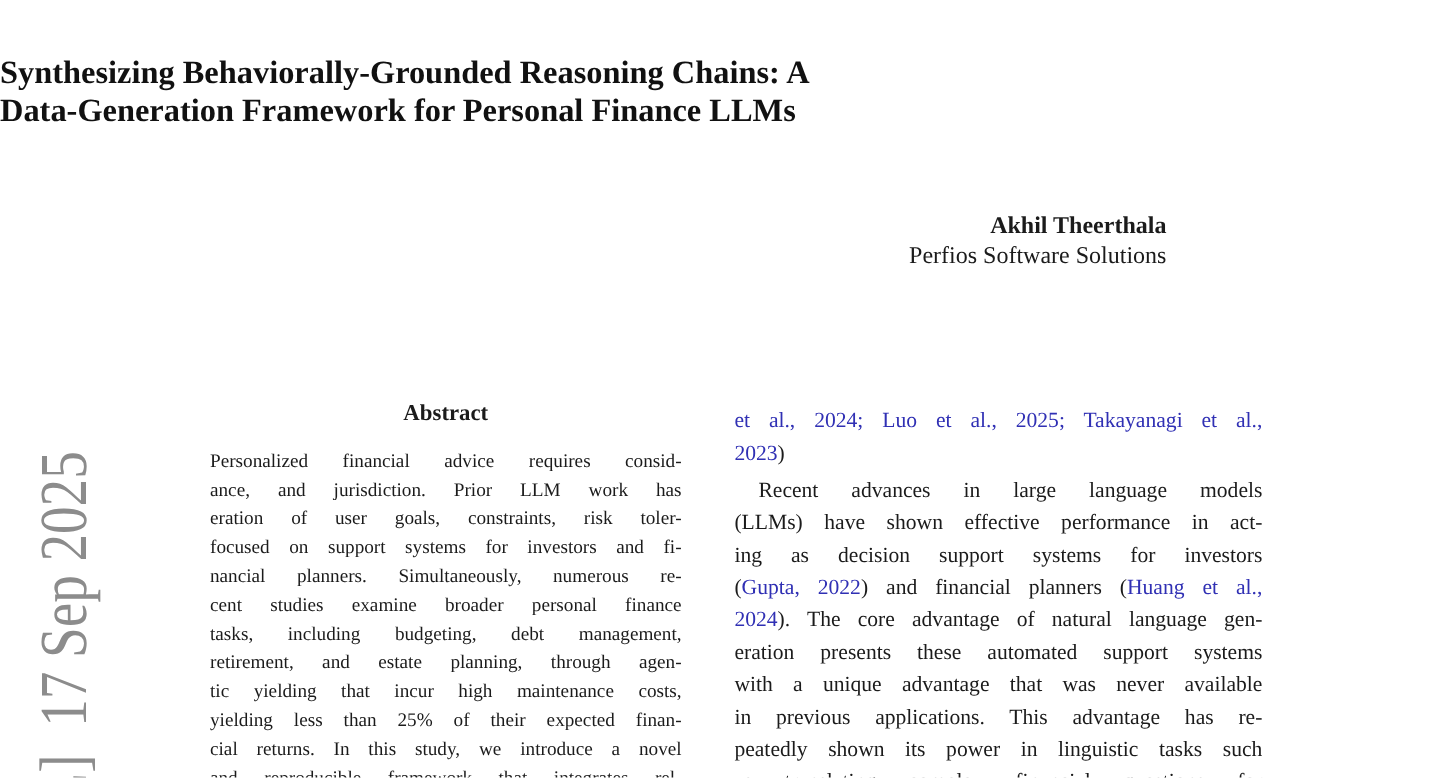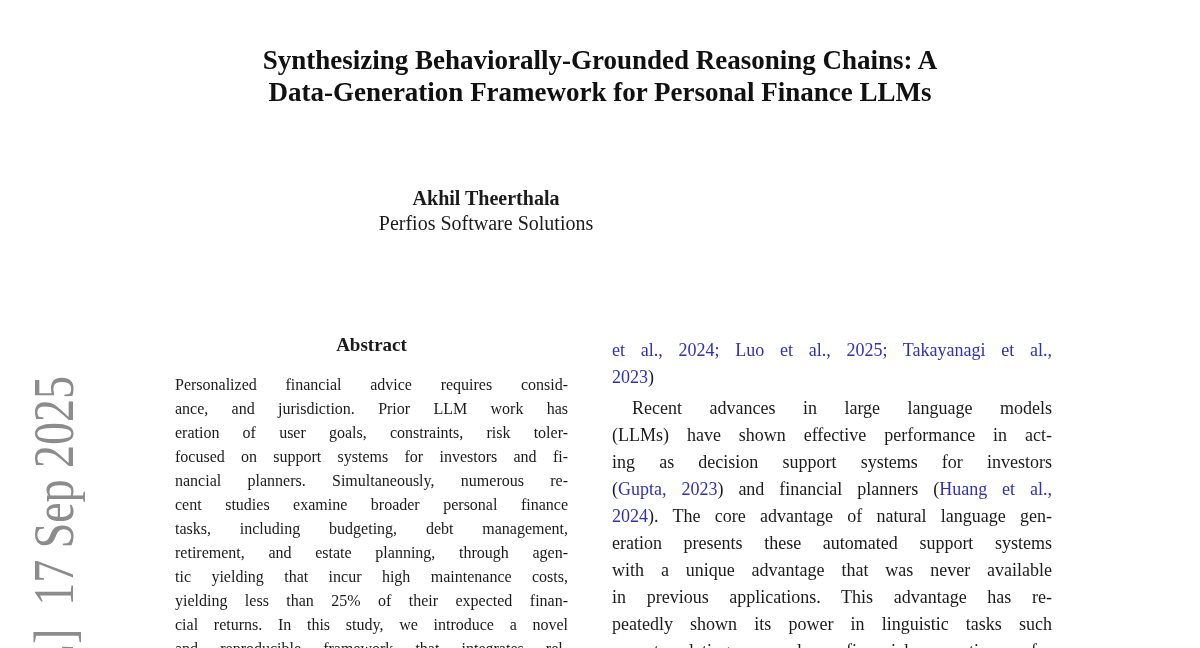"Synthesizing Behaviorally-Grounded" .title-block { text-align: center -> left }
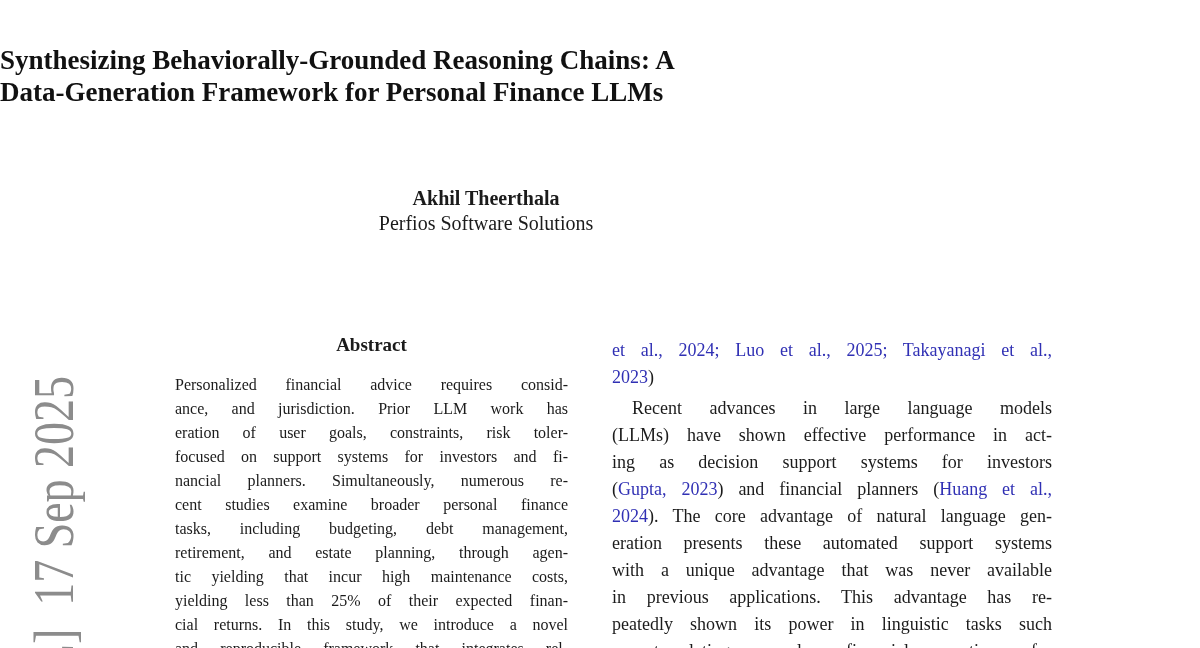"Akhil Theerthala" .author-block { text-align: center -> right; top: 186px -> 176px }
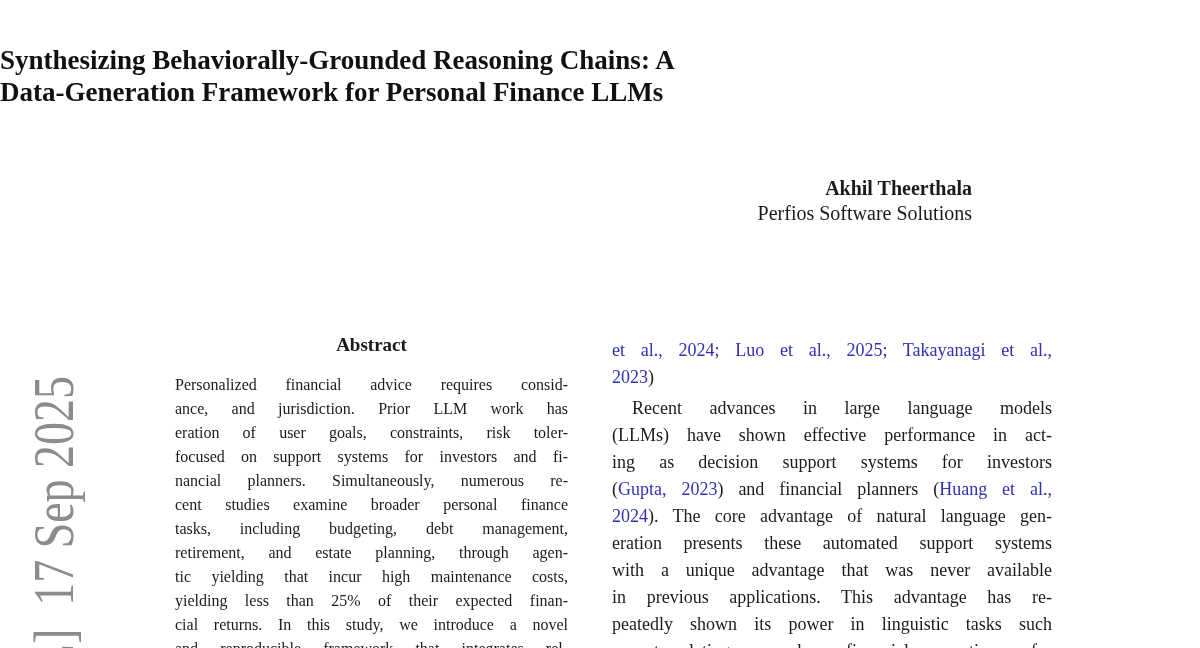"Gupta, 2023" span.cite { text: 2023 -> 2022 }
